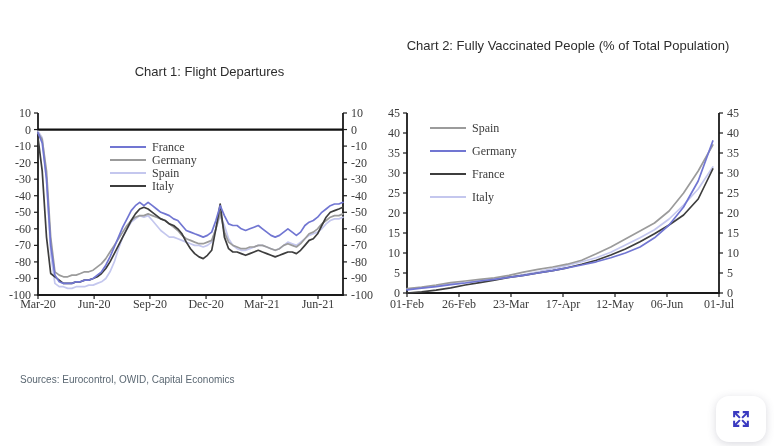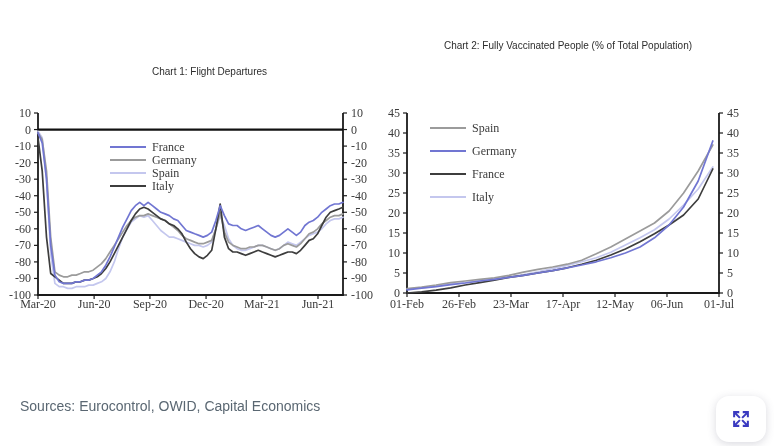"Chart 2: Fully Vaccinated People" .chart-title { font-size: 10px -> 13px }
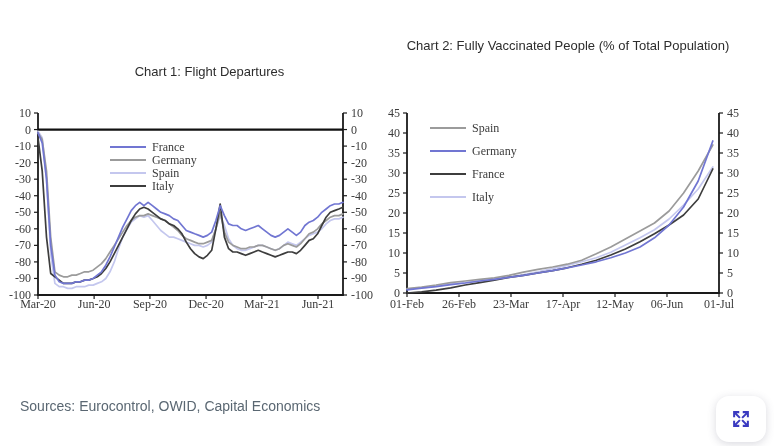"Sources: Eurocontrol, OWID, Capital" .sources { font-size: 14px -> 10px; margin-top: 24px -> none }
